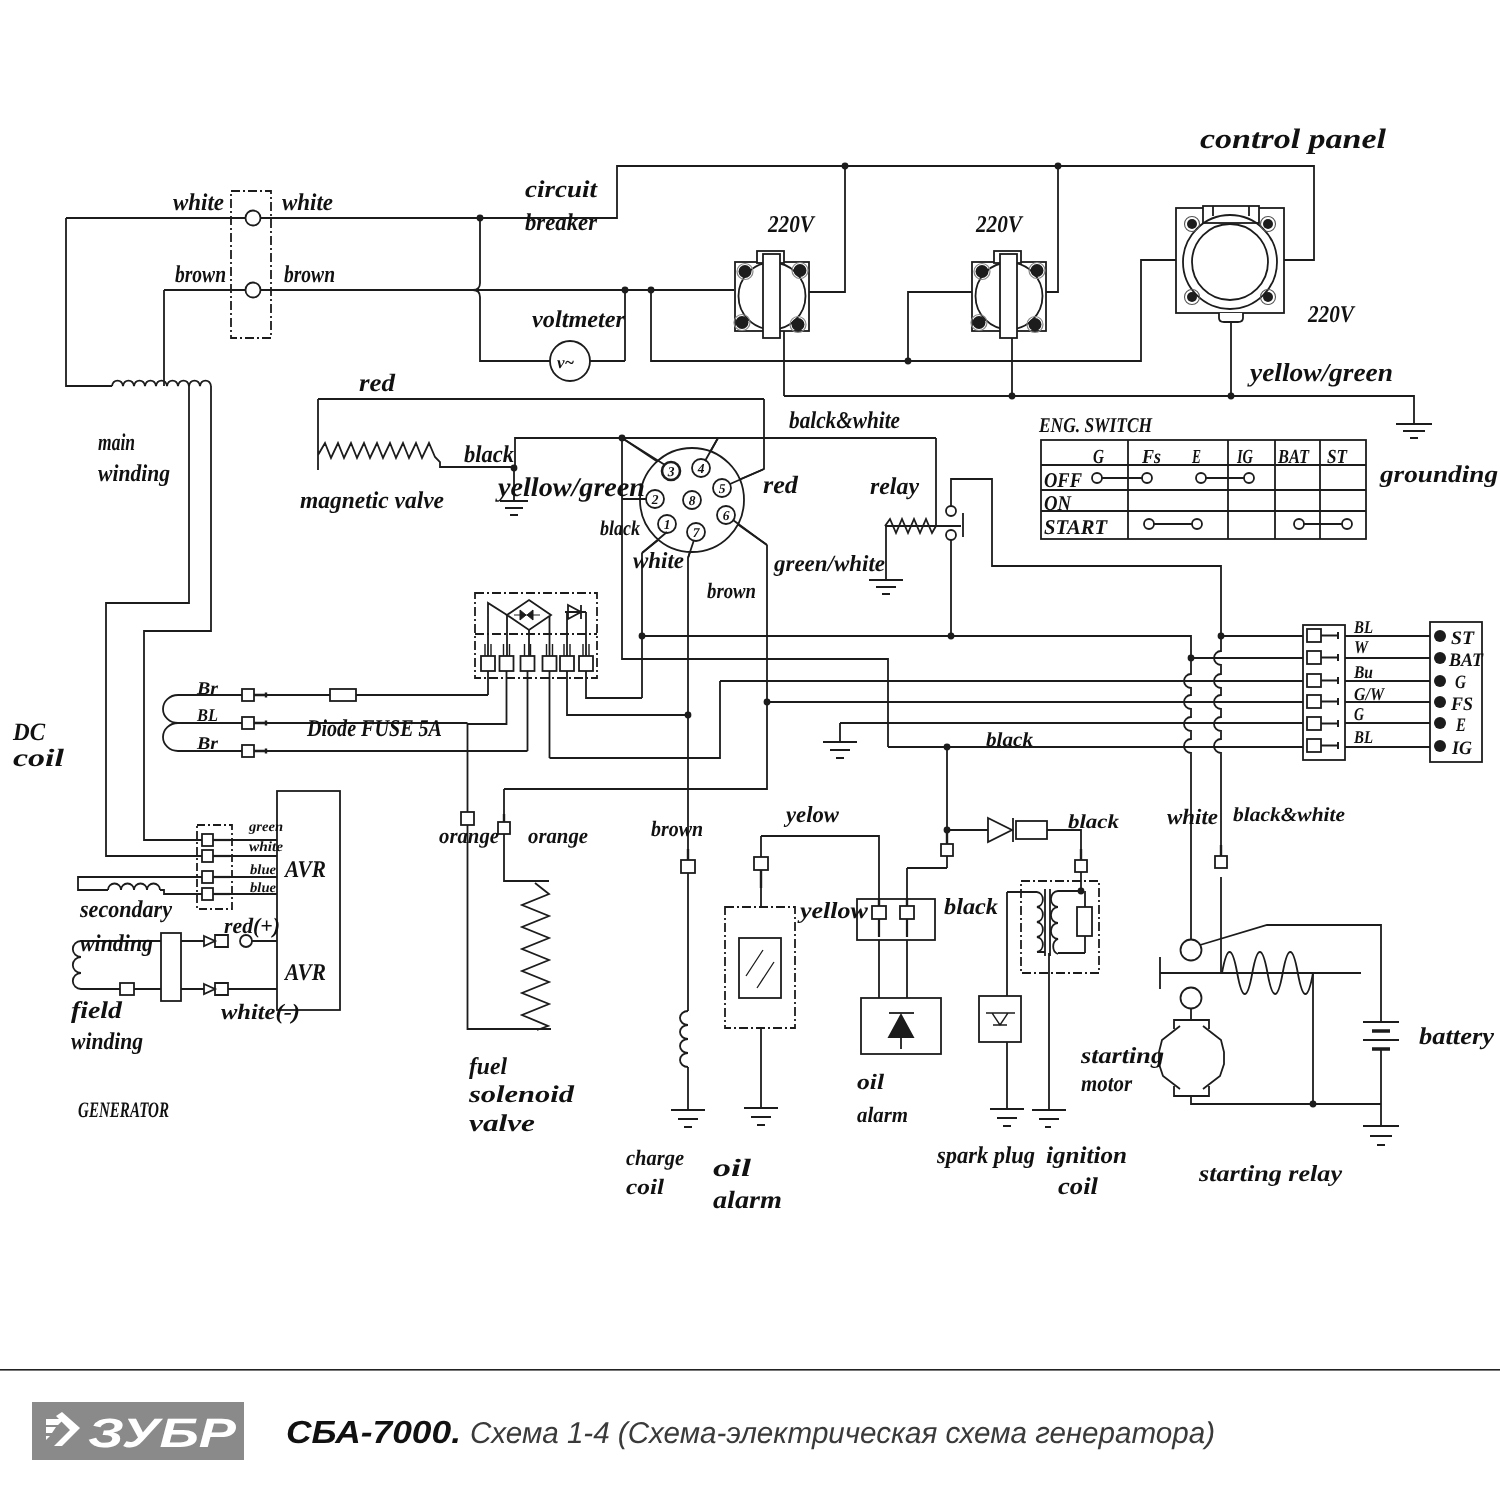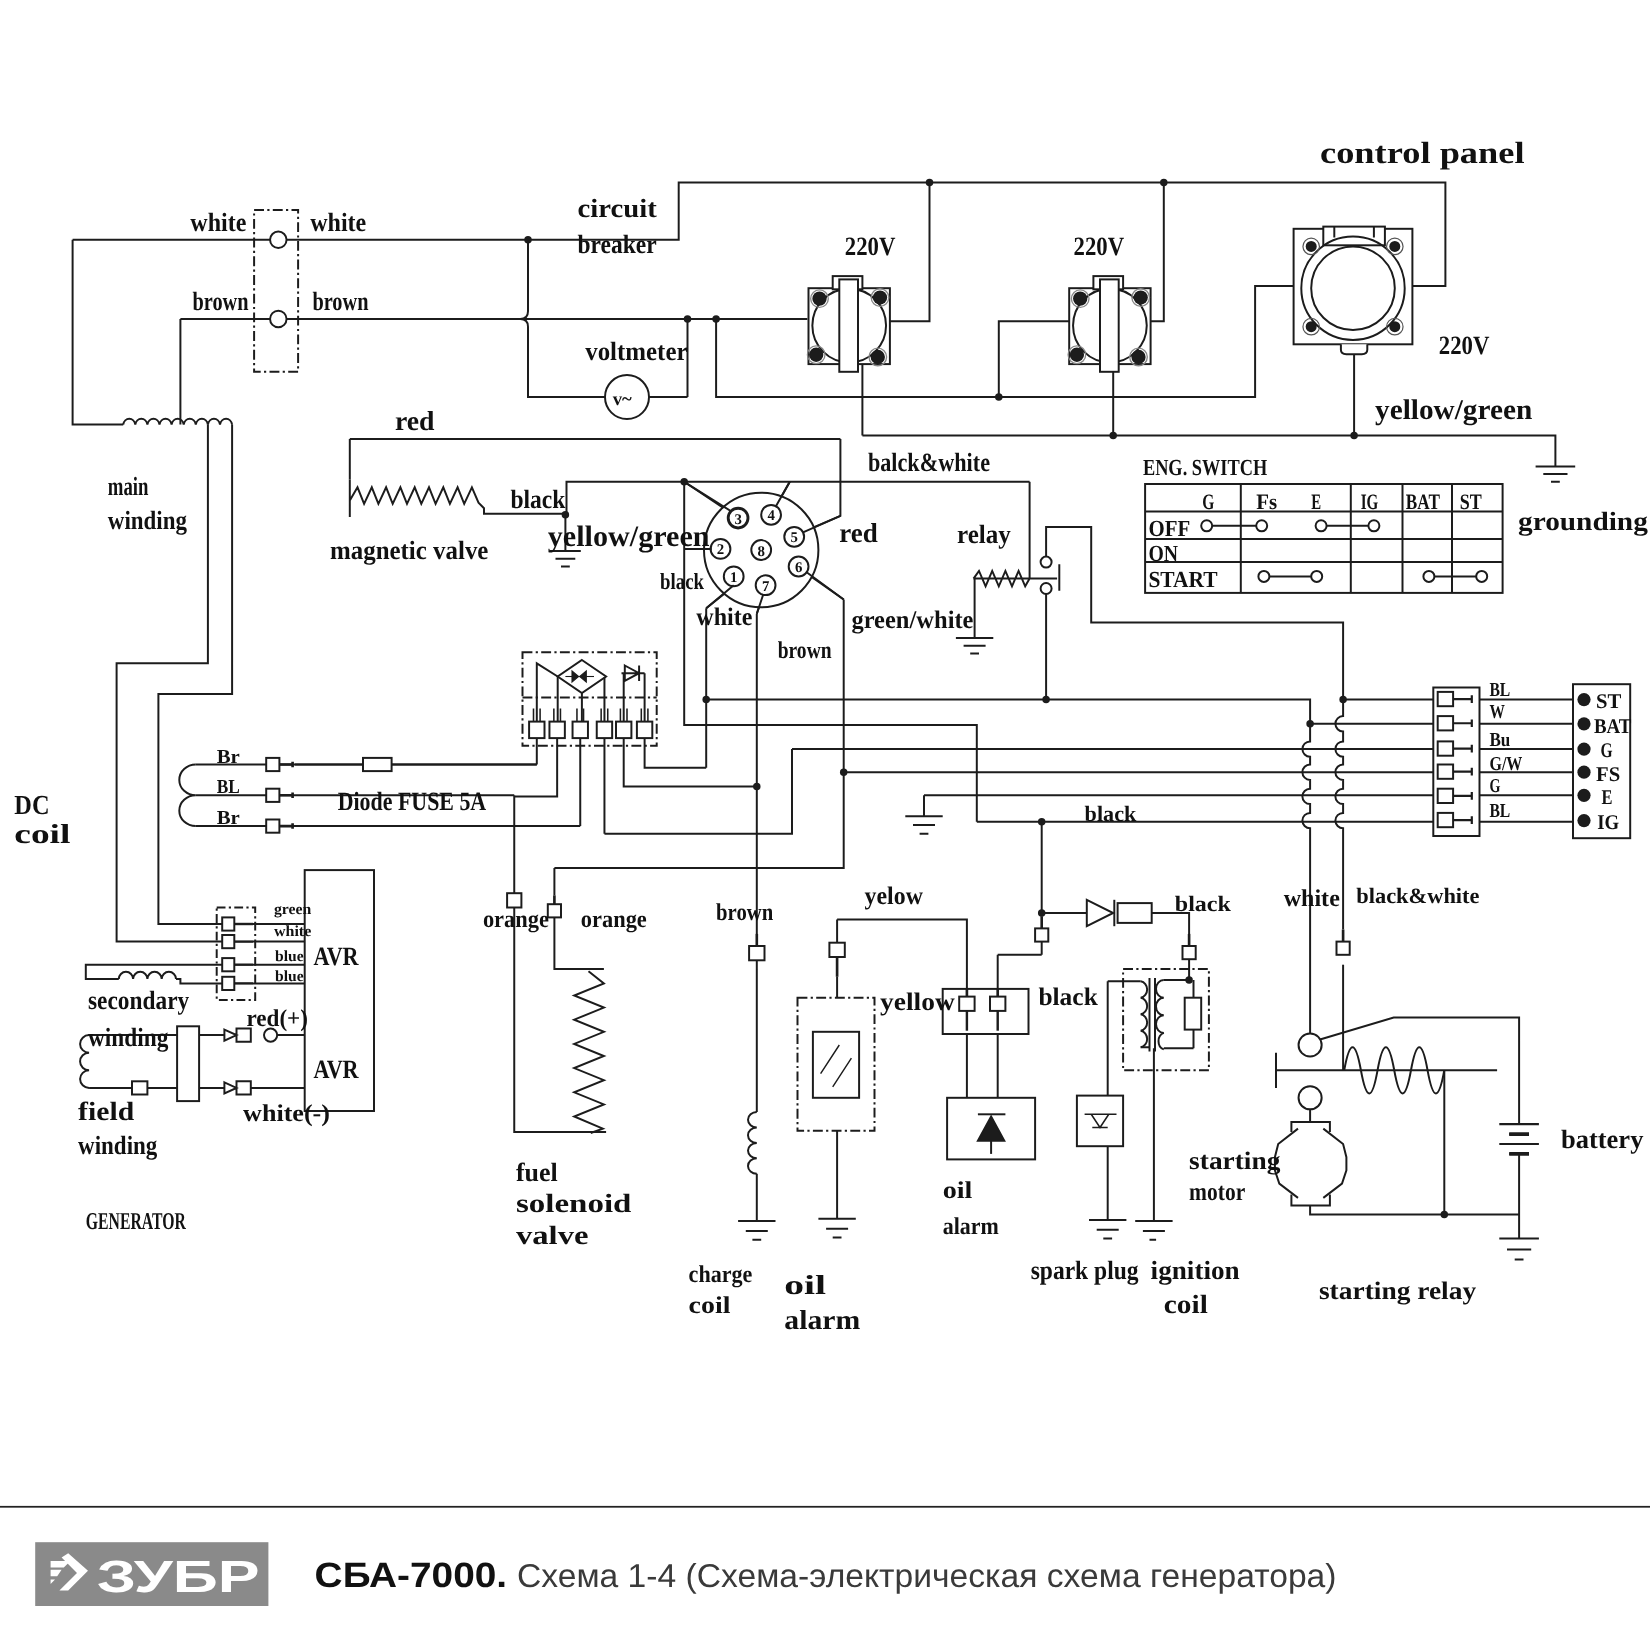"control panel" #wrap { font-style: none -> italic }
